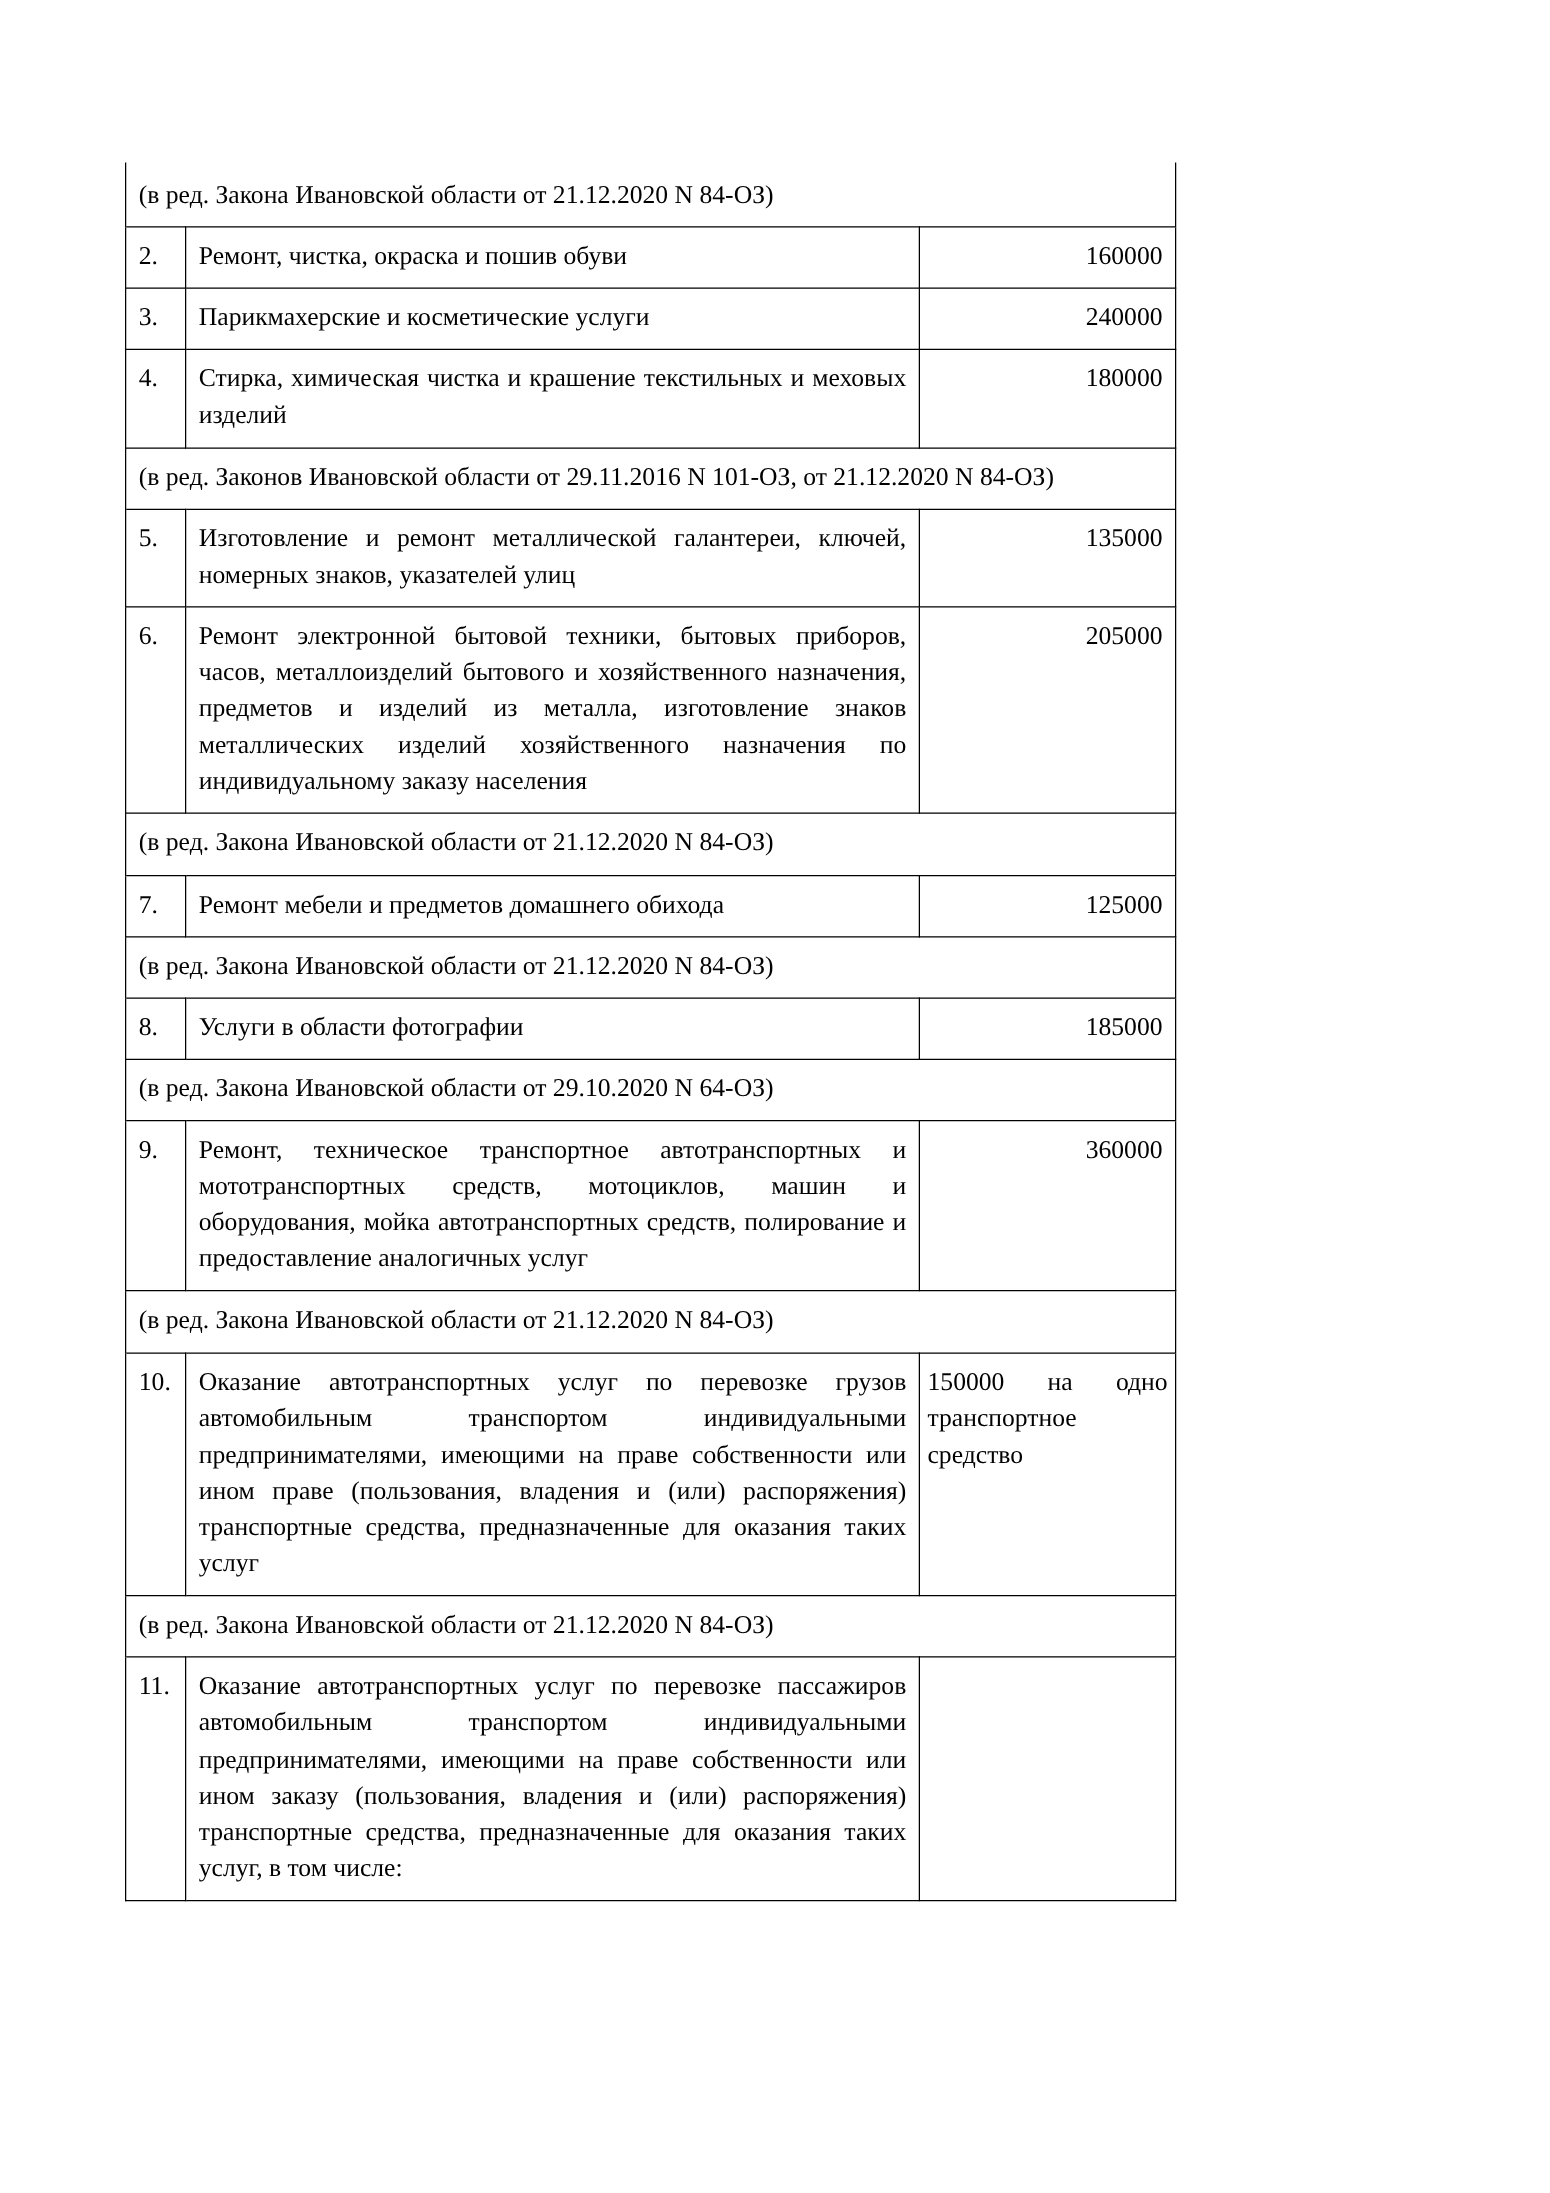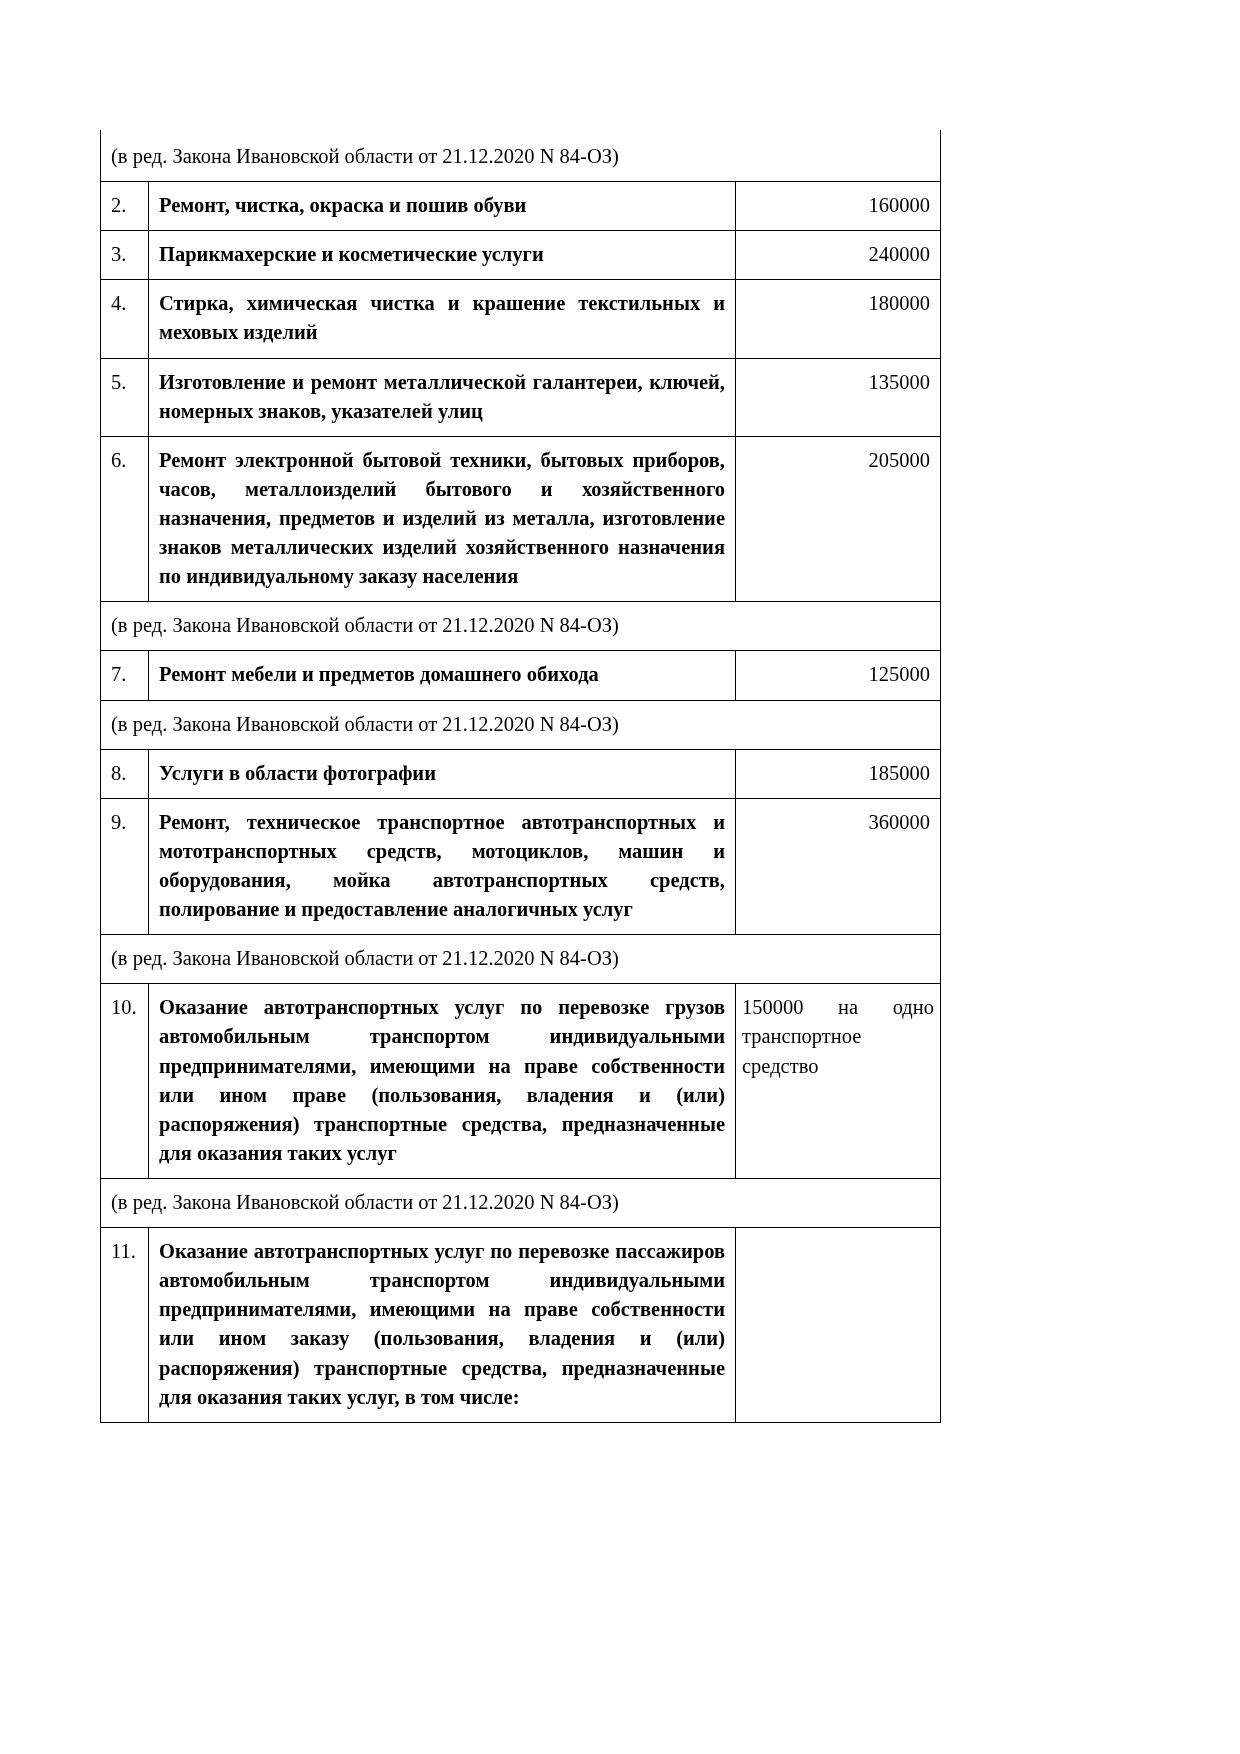"Ремонт, чистка, окраска и пошив" td.desc { font-weight: bold -> none }
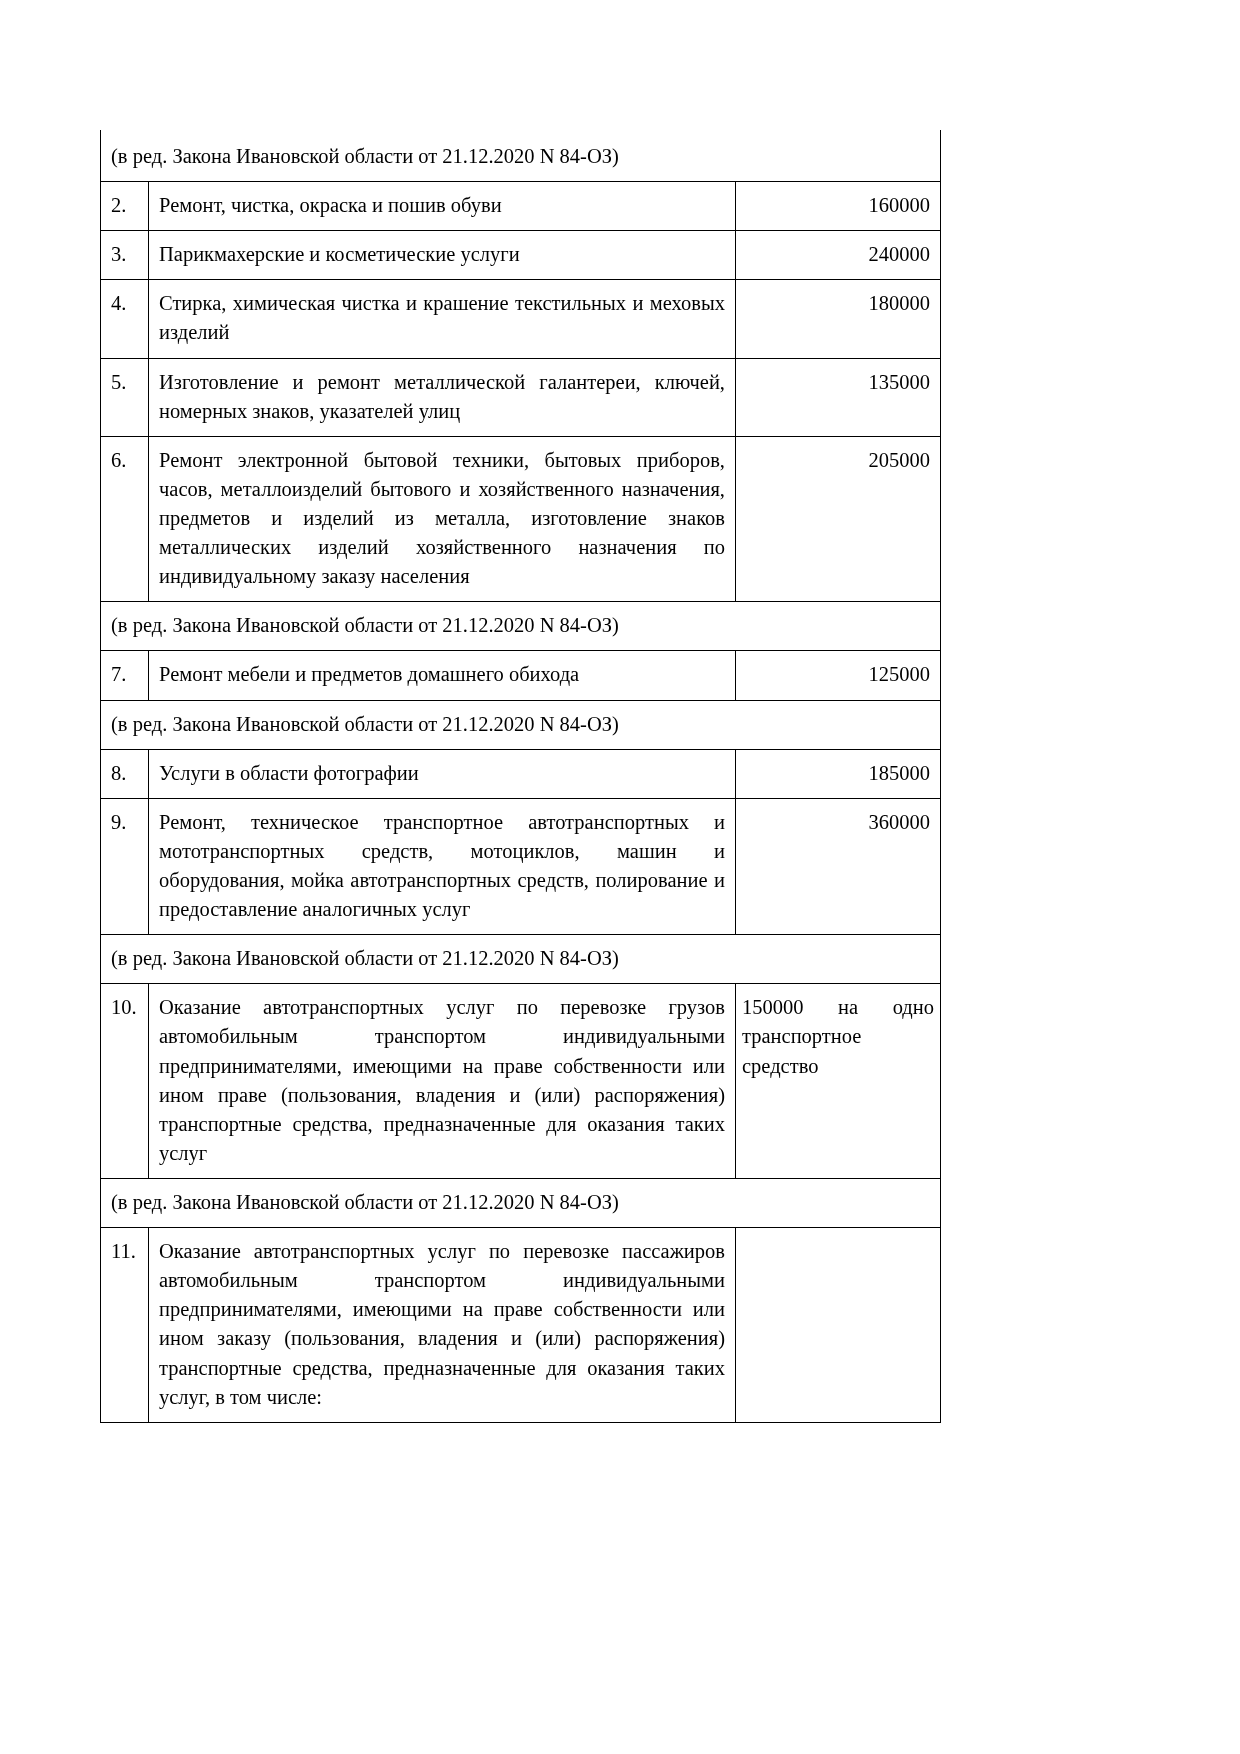"(в ред. Законов Ивановской области" tr.note-row { html: none -> <tr> <td>(в ред. Законов Ивановской области от 29.11.2016 N 101-ОЗ, от 21.12.2020 N 84-ОЗ)</td> </tr> }
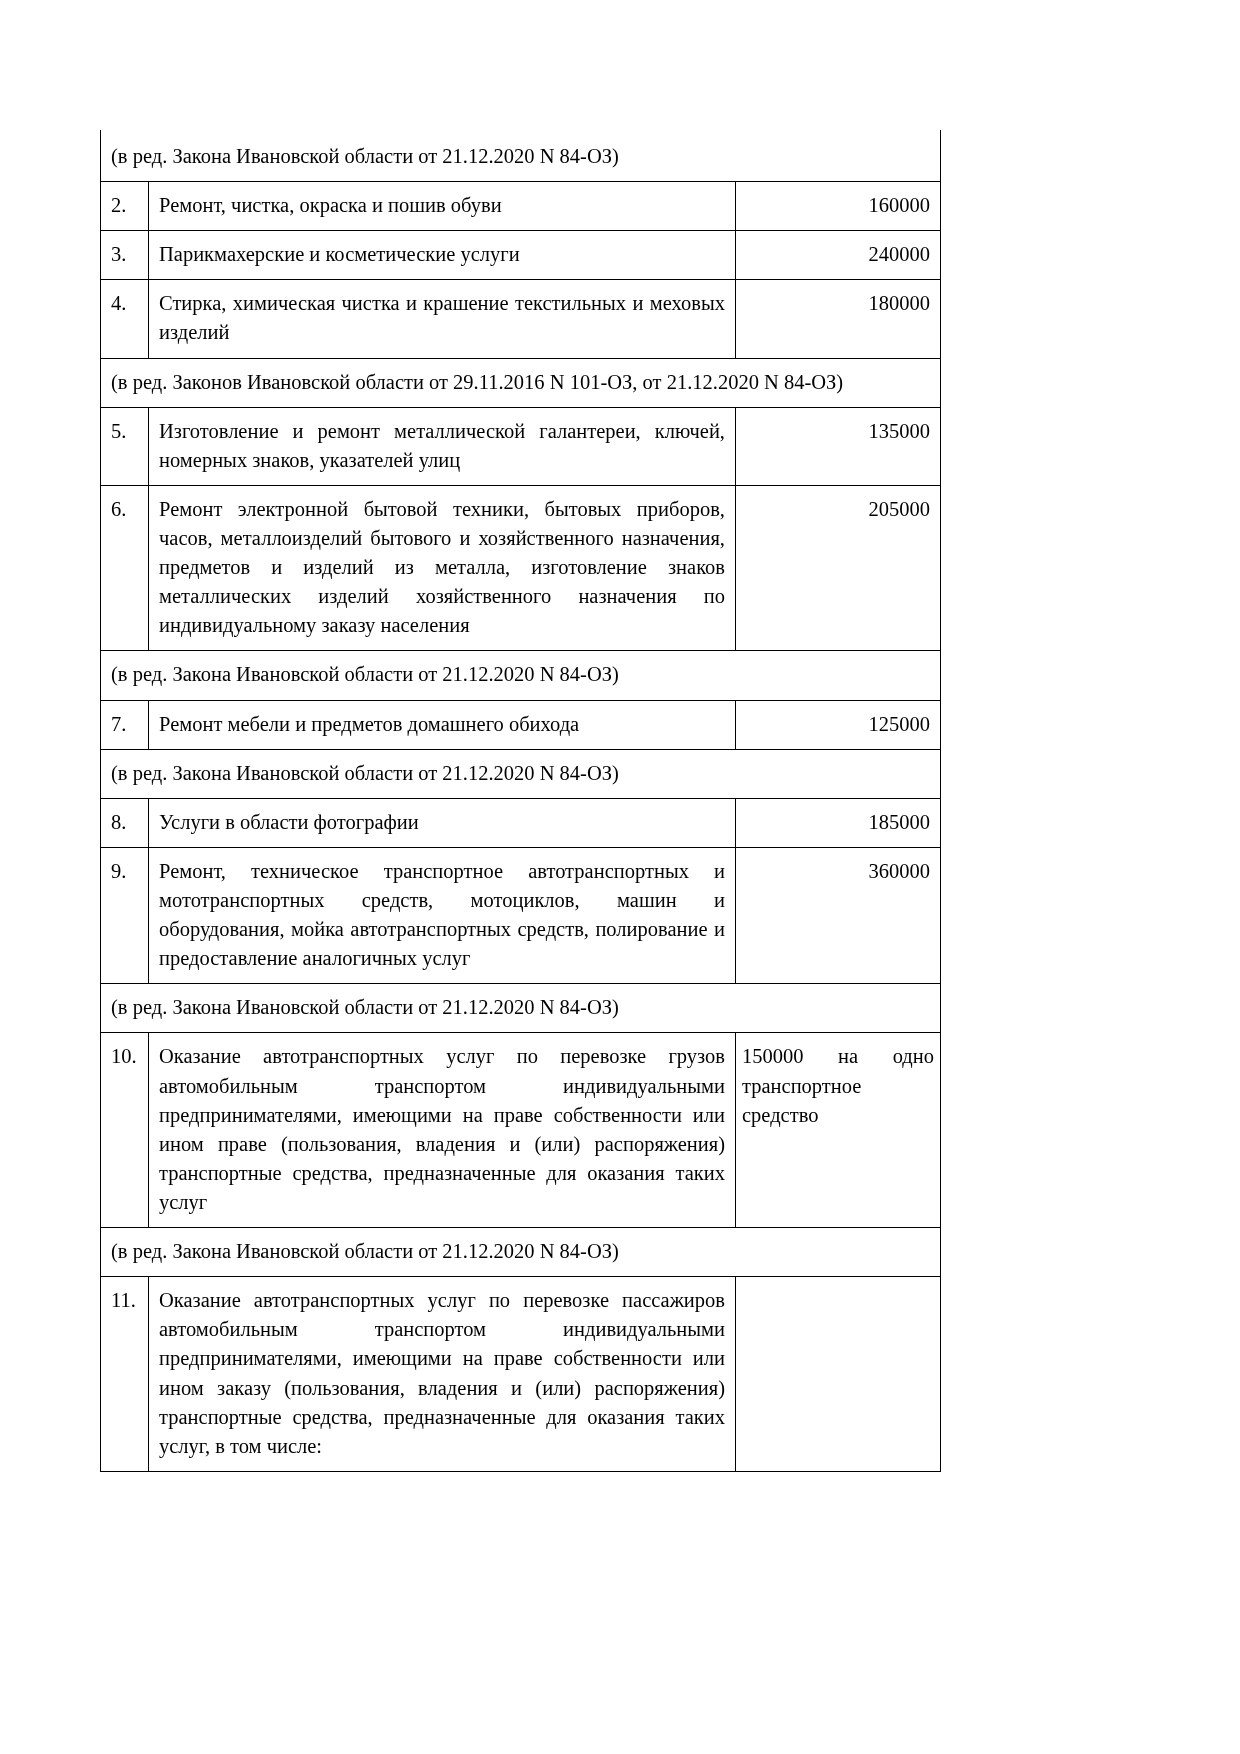"(в ред. Закона Ивановской области от 29.10.2020" tr.note-row { html: none -> <tr> <td>(в ред. Закона Ивановской области от 29.10.2020 N 64-ОЗ)</td> </tr> }
